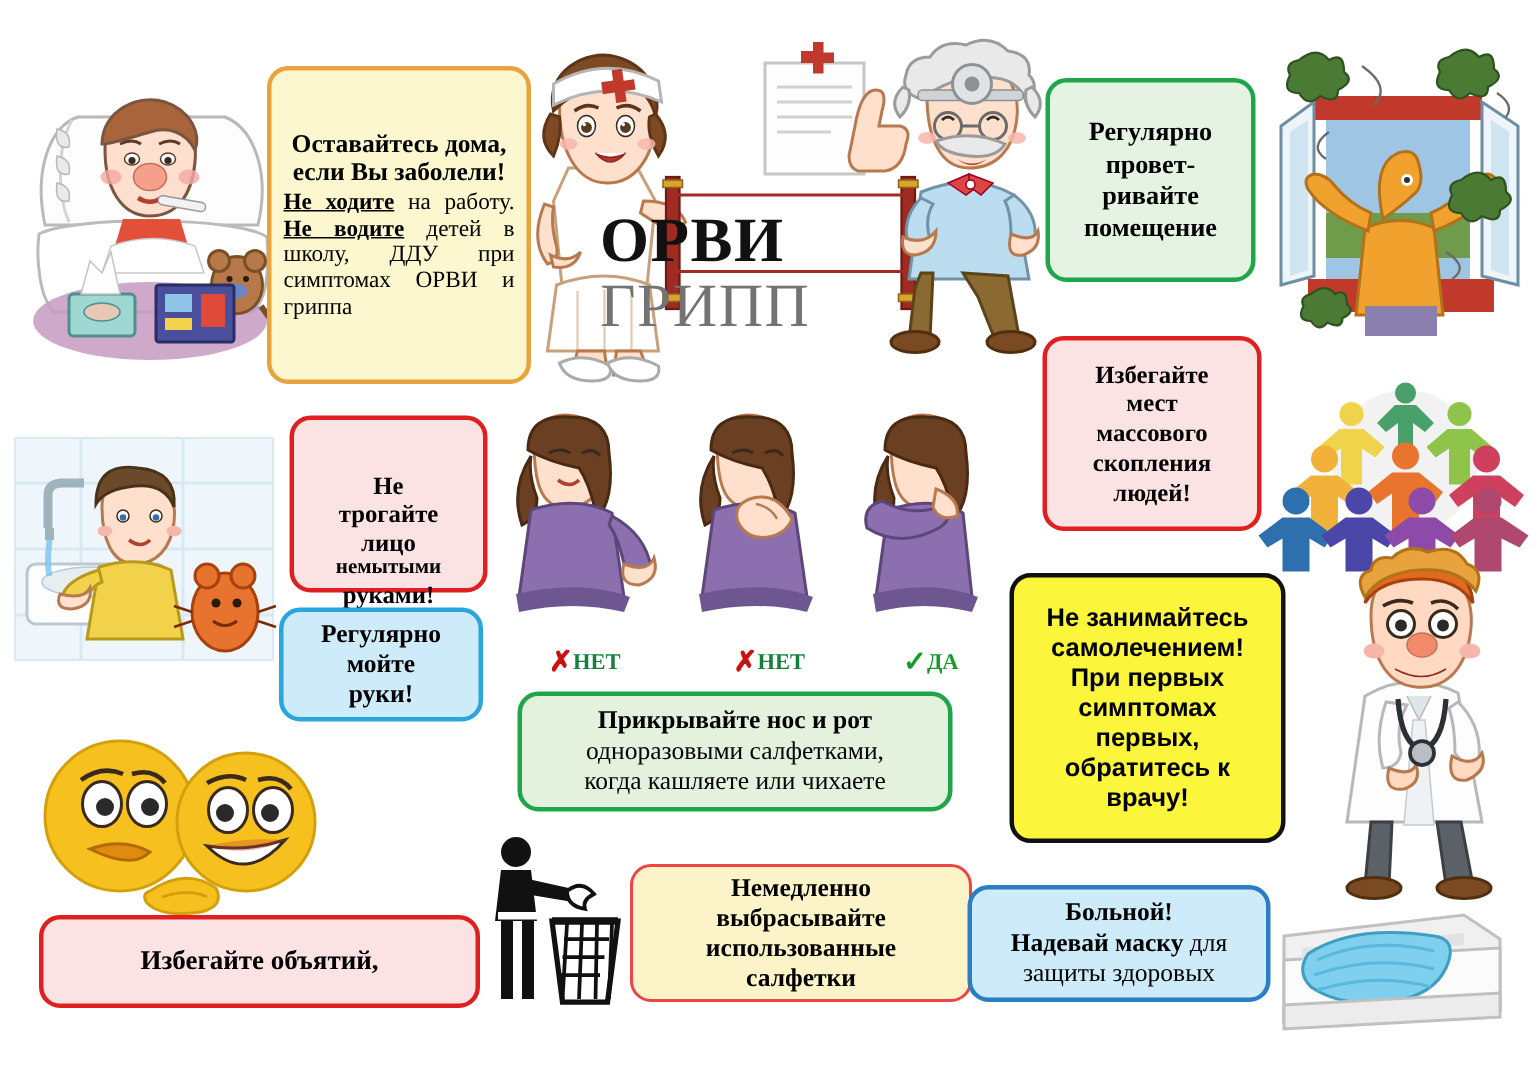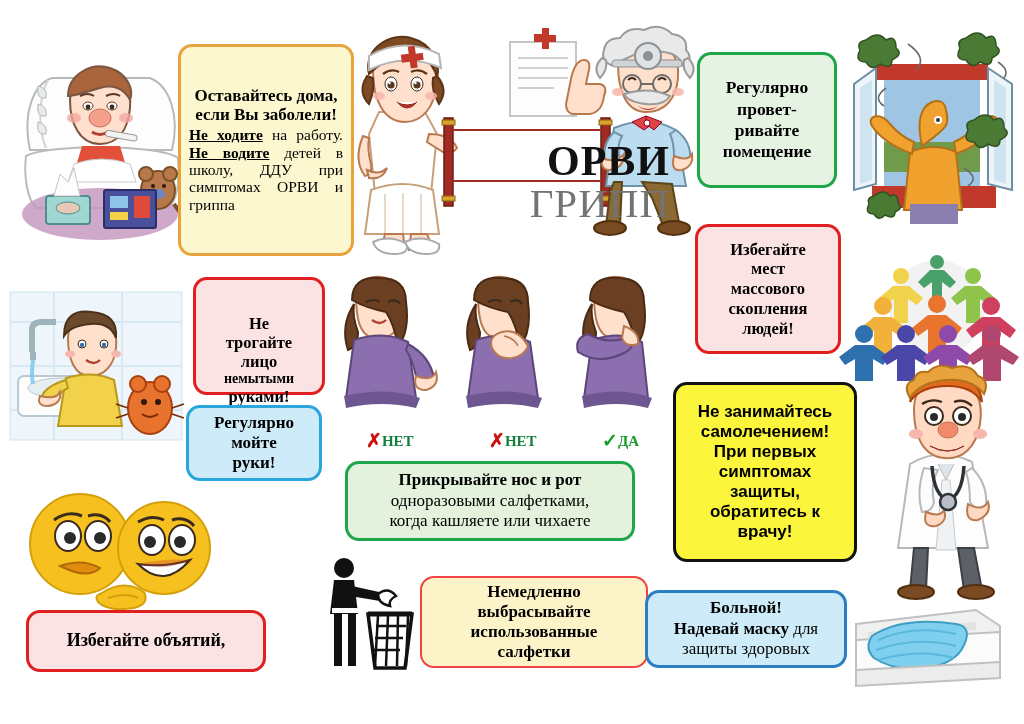"ОРВИ" #title-wrap { text-align: right -> left }
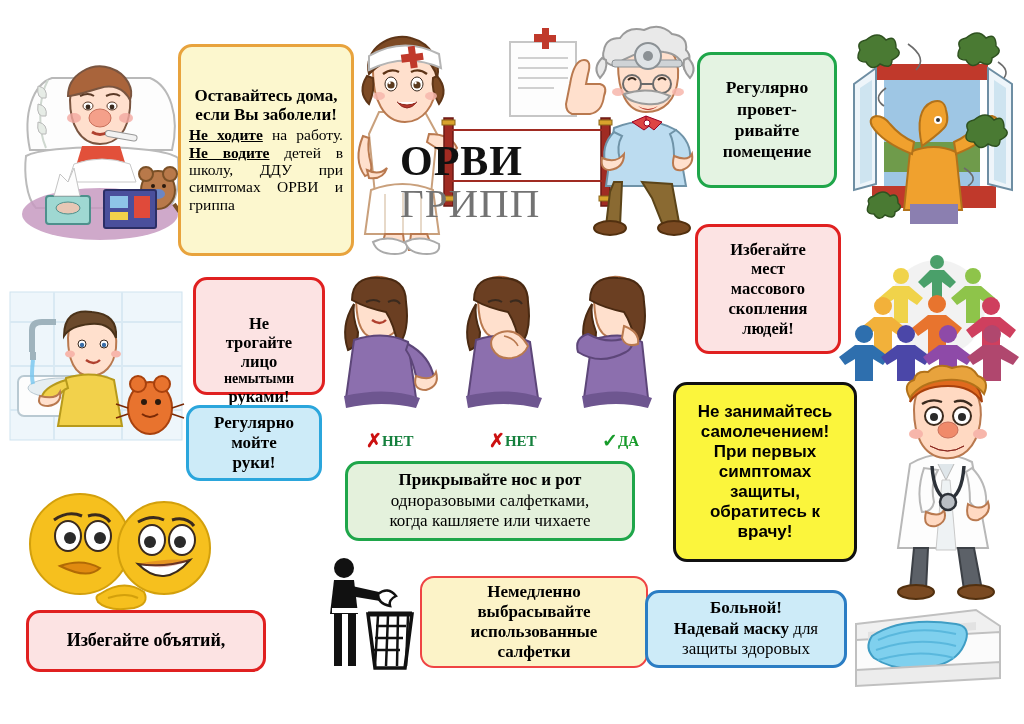"защиты," div { text: защиты -> первых }
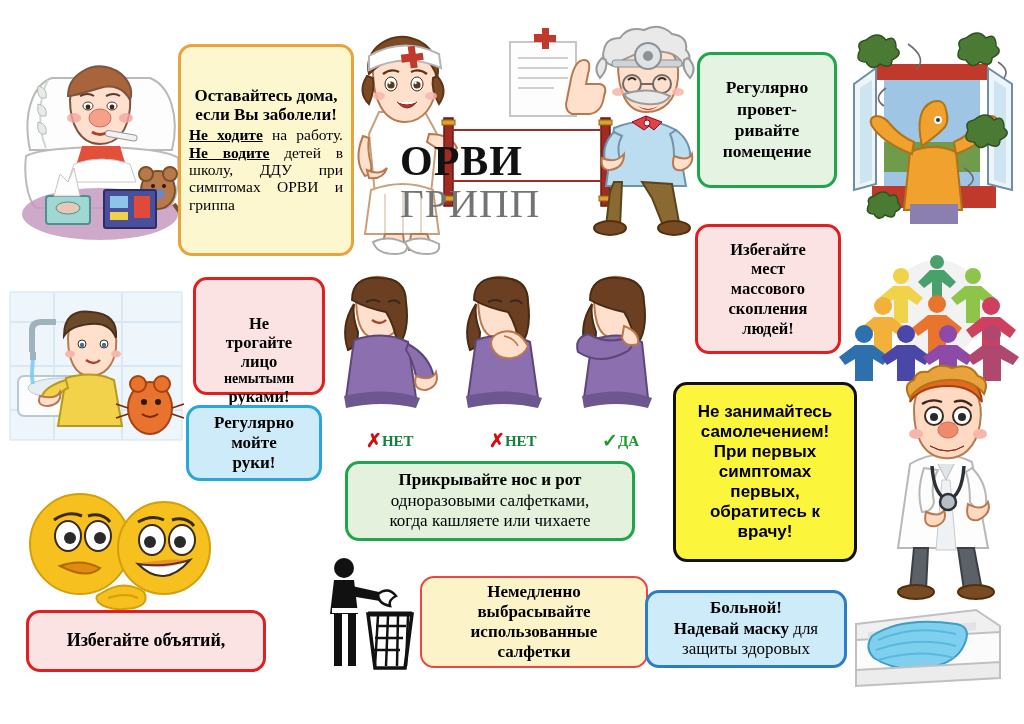"Избегайте объятий," div.box { width: 240px -> 294px }
